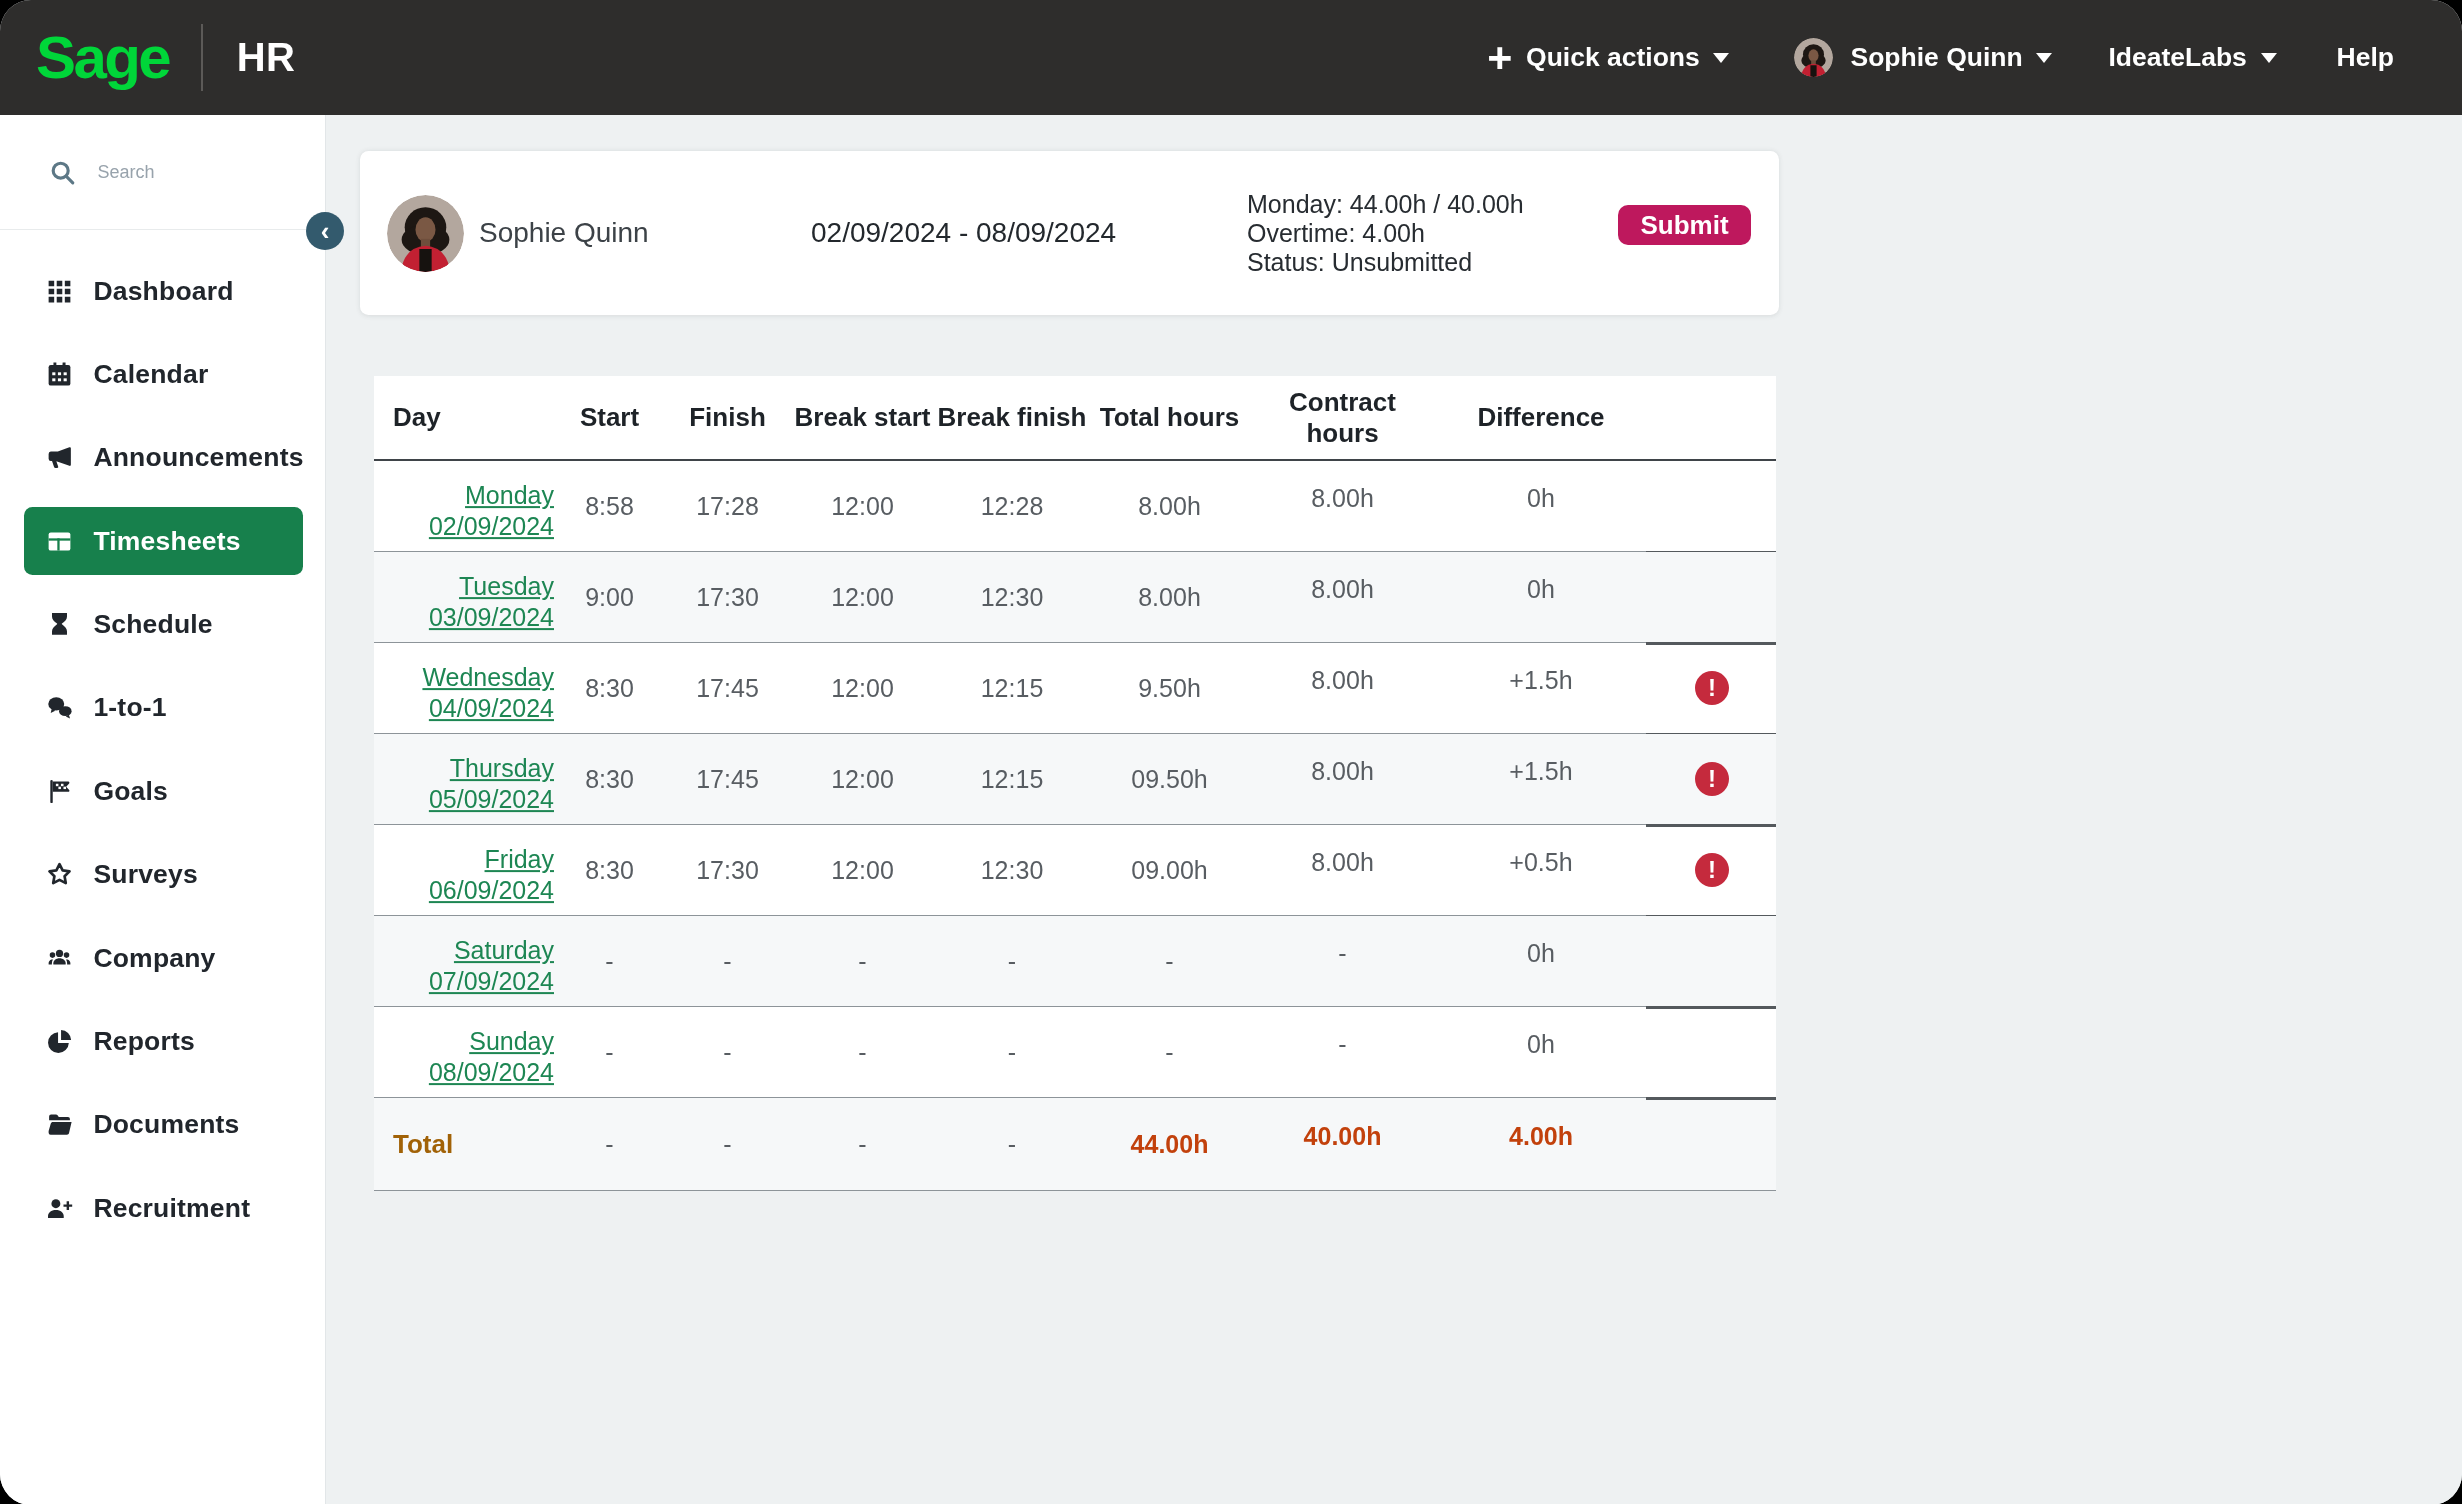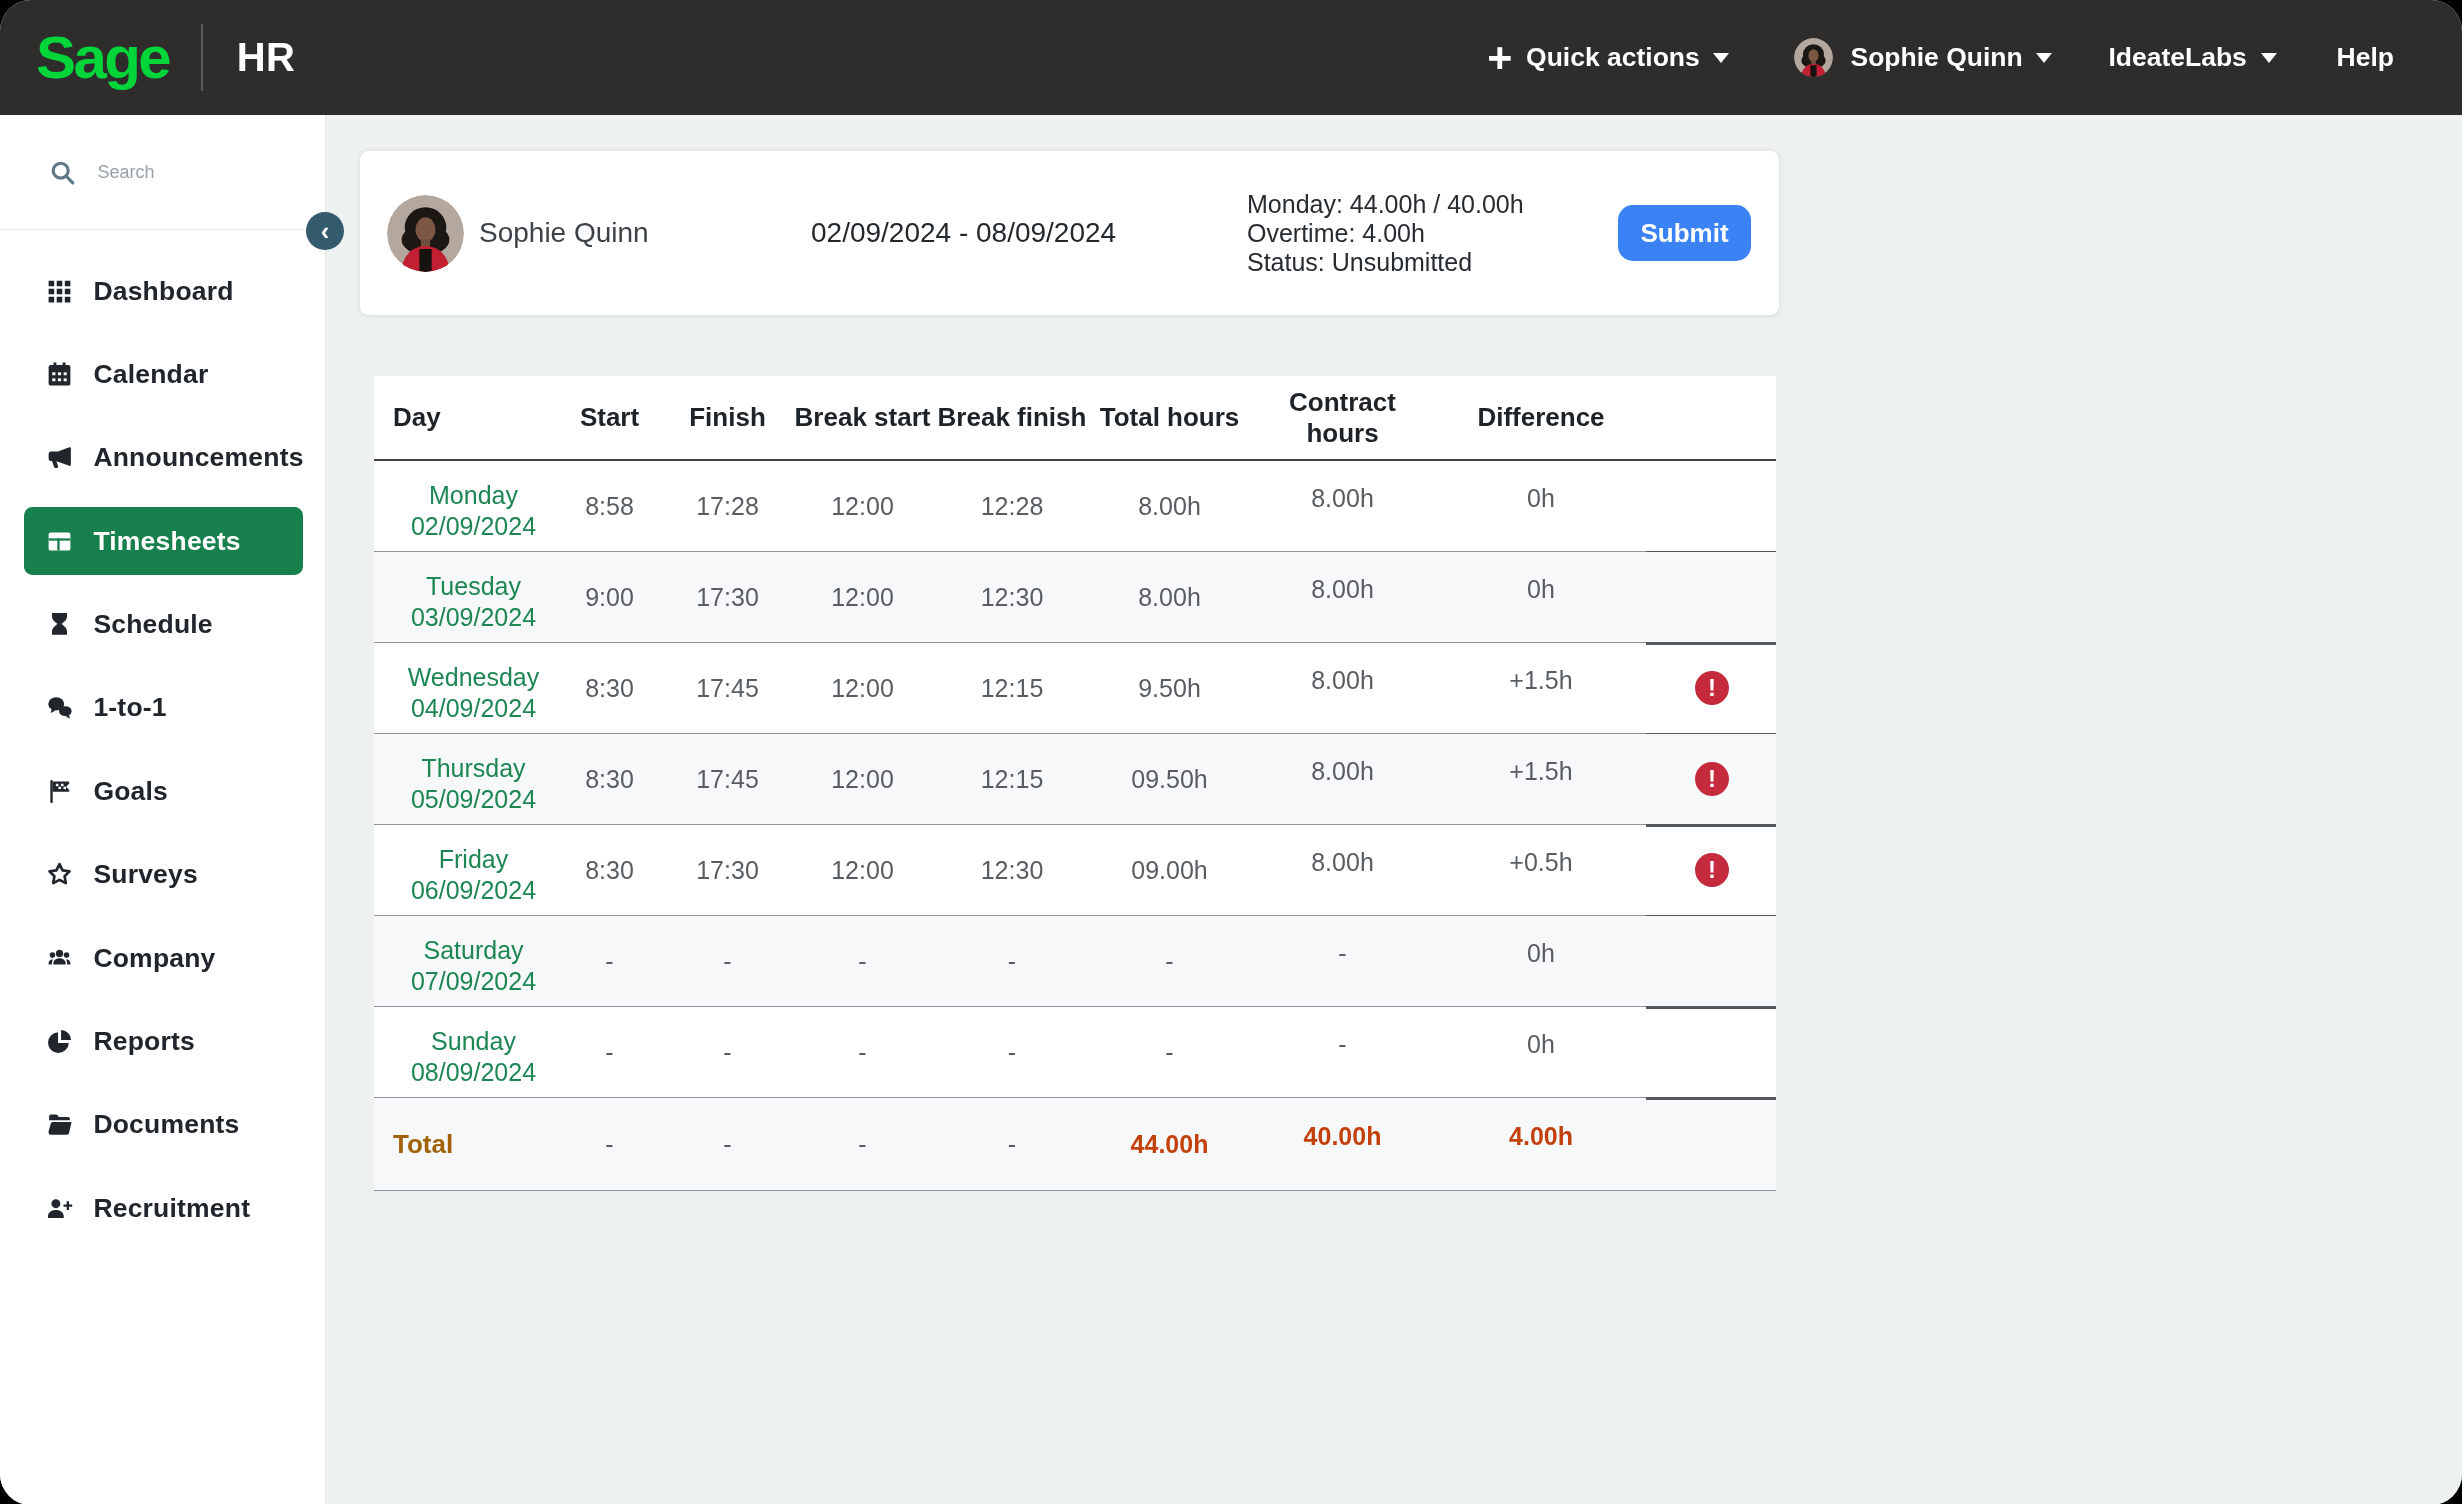"Submit" .submit-btn { background: #3b82f6 -> #be185d; border-radius: 15px -> 10px; height: 56px -> 40px }
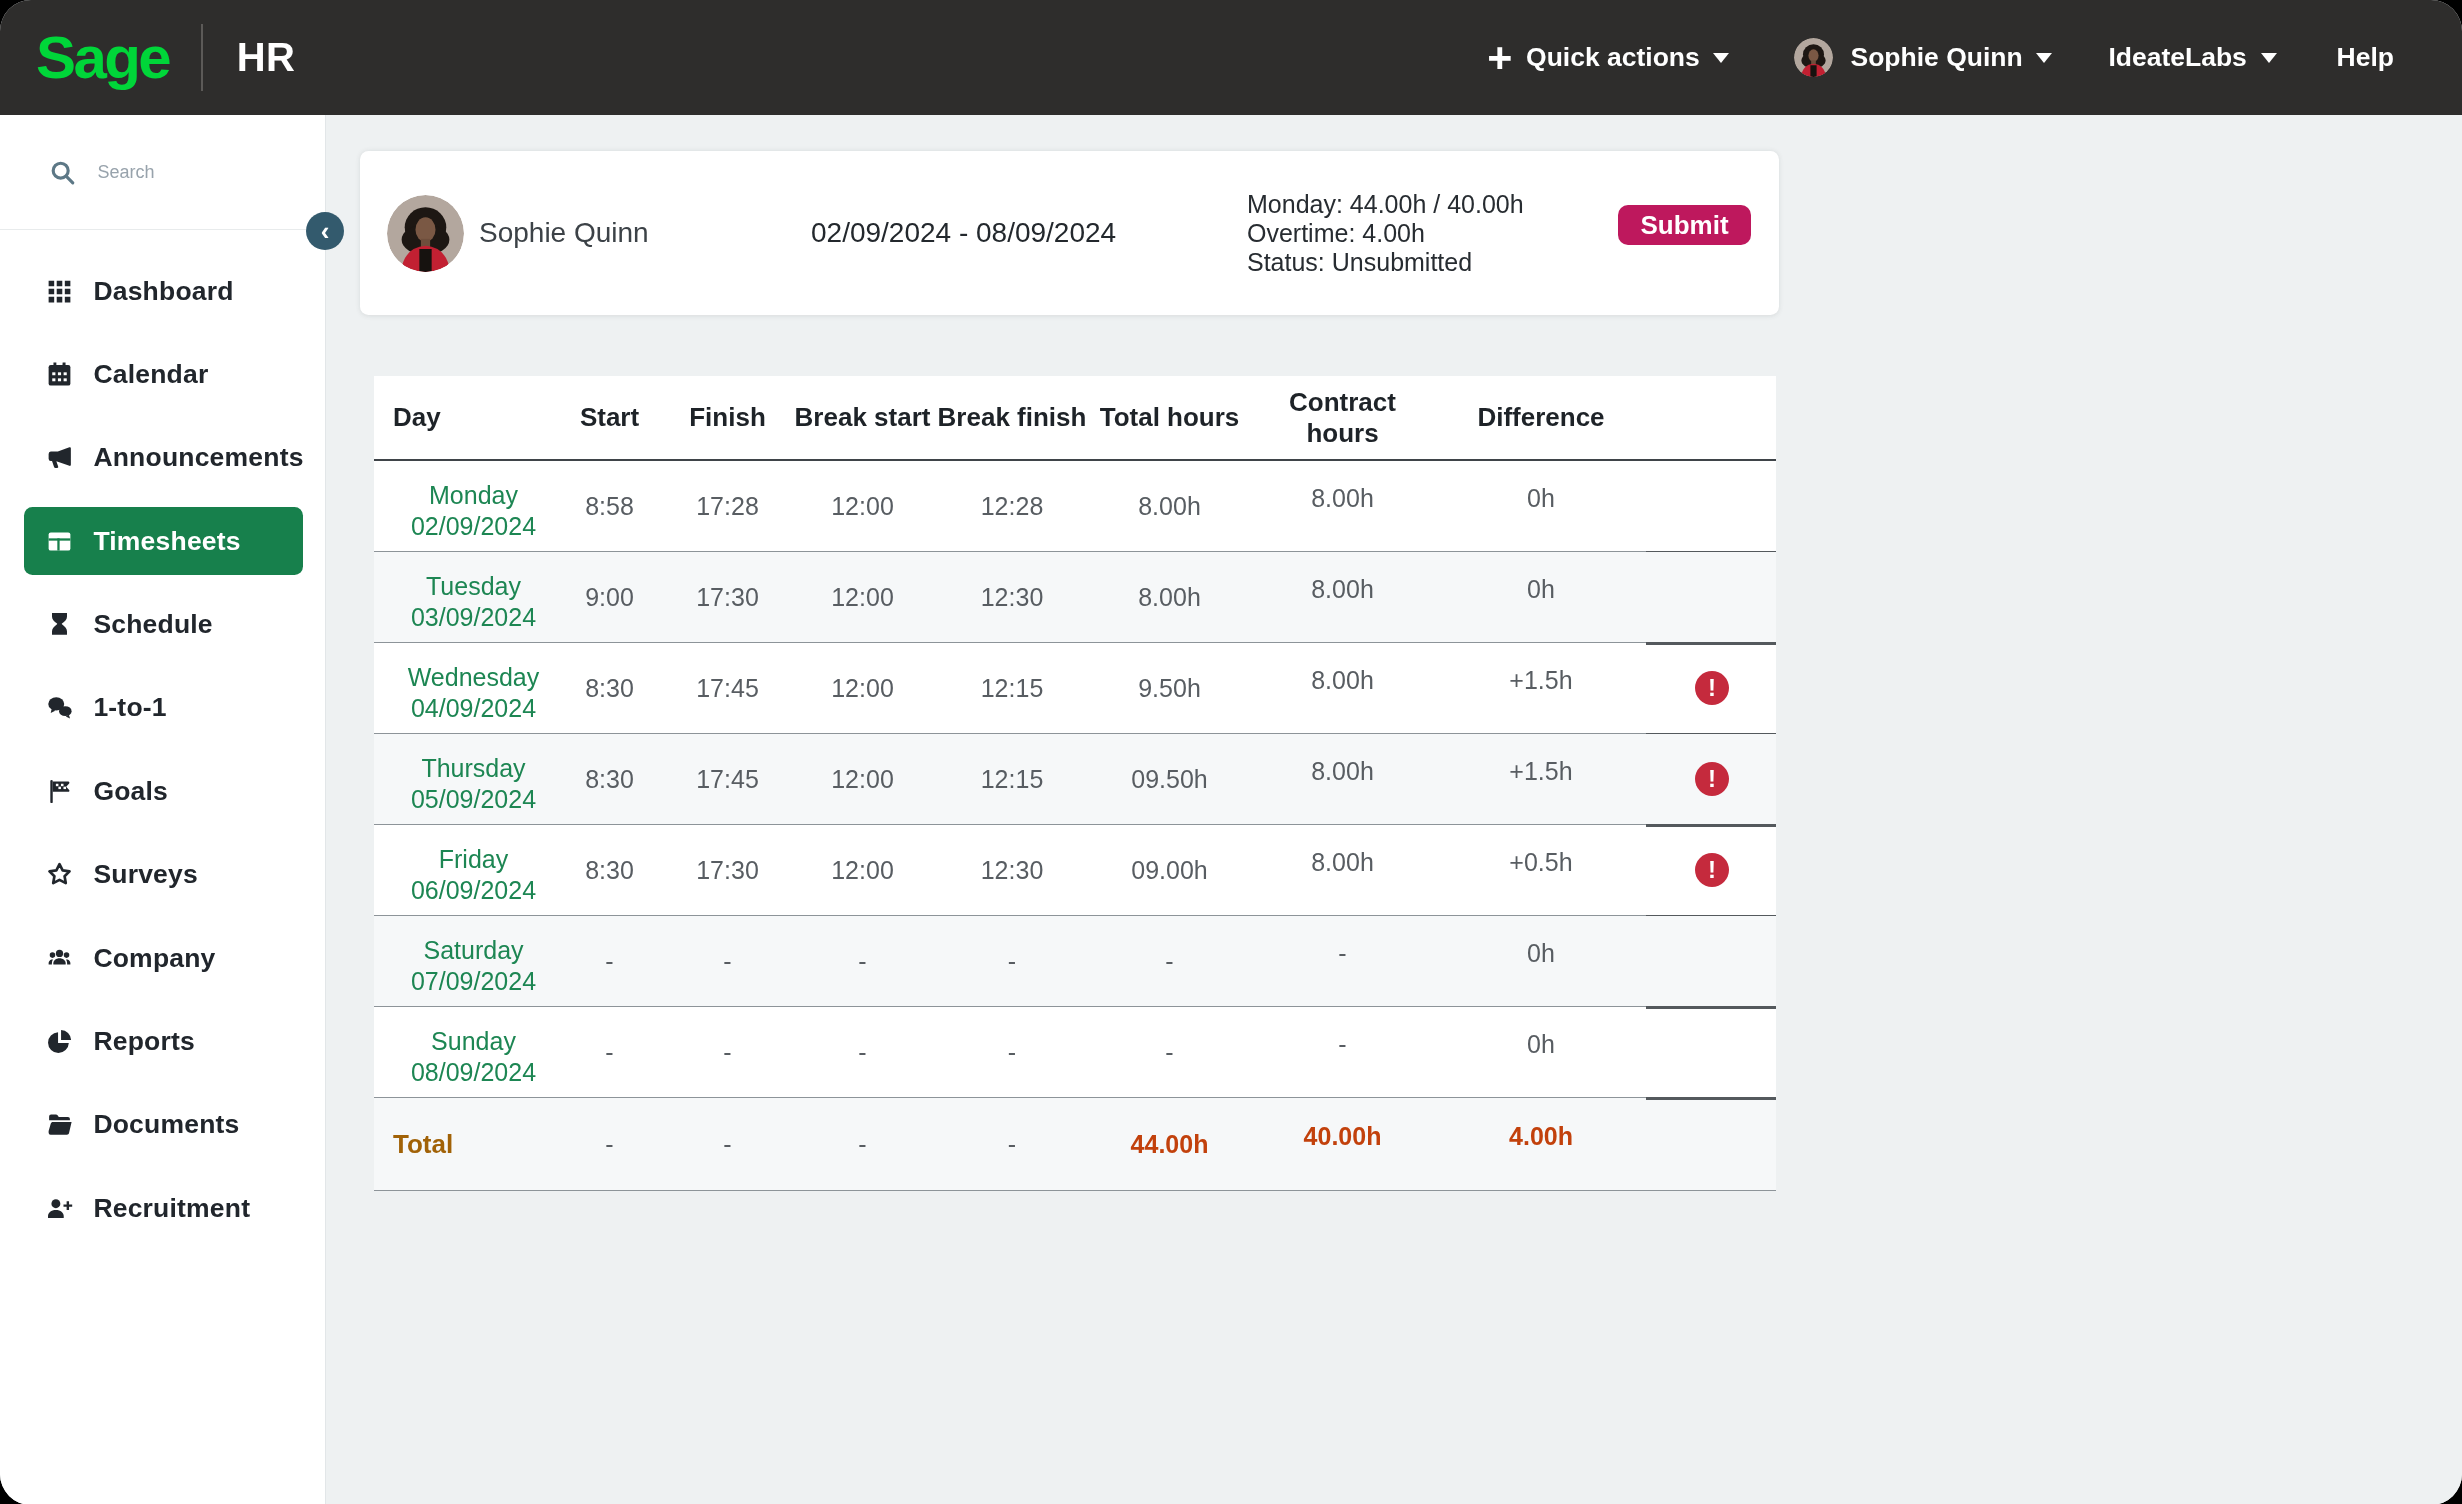"Monday" .day-cell { text-align: center -> right; text-decoration: none -> underline }
